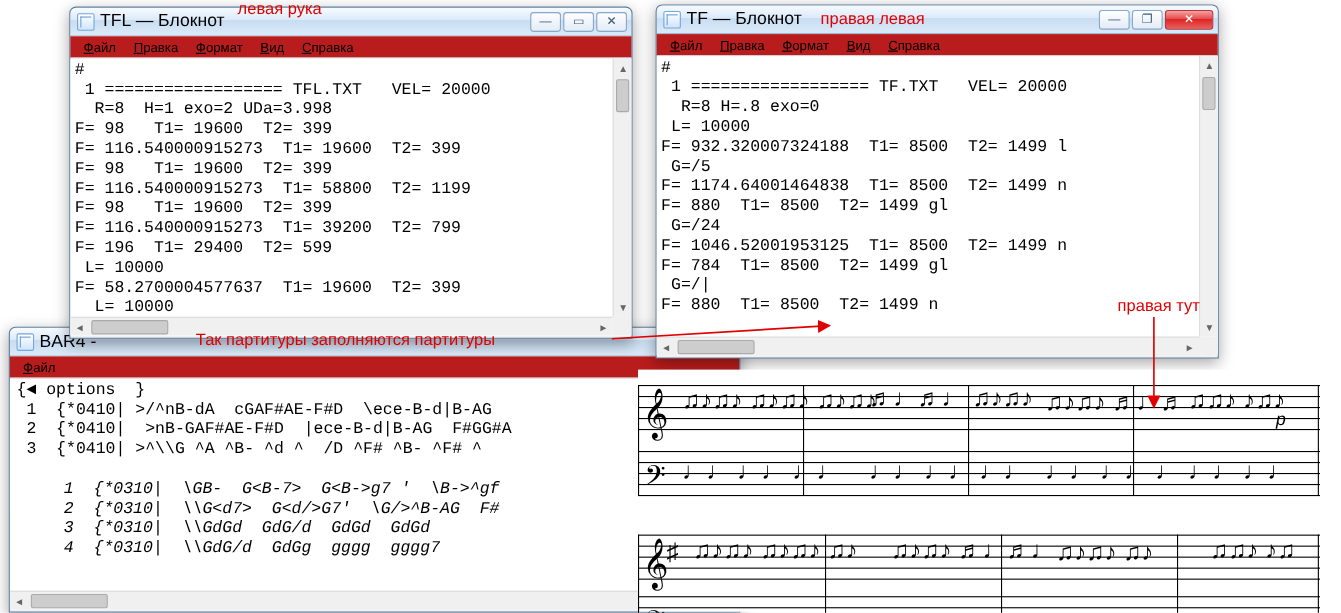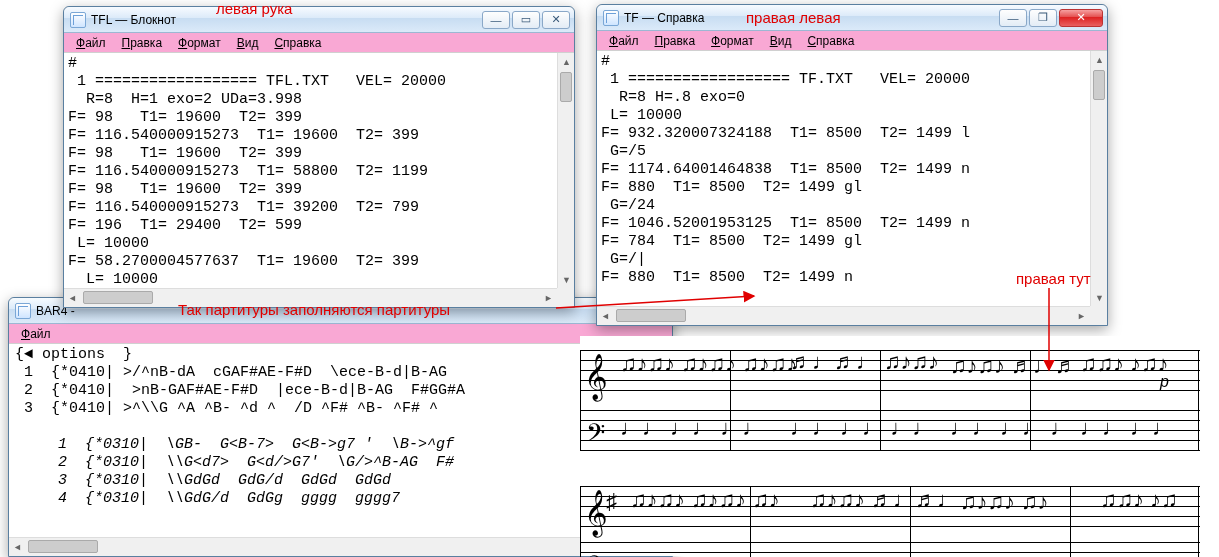"TFL — Блокнот" .title-text { font-size: 12px -> 16px }
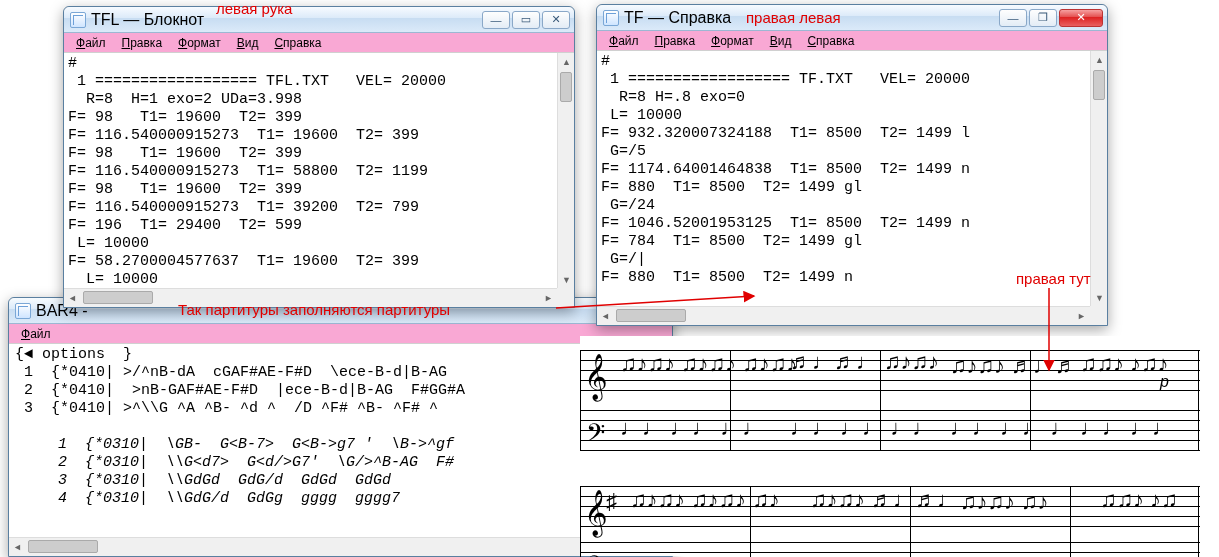"TF — Справка" span.title-text { text: Справка -> Блокнот }
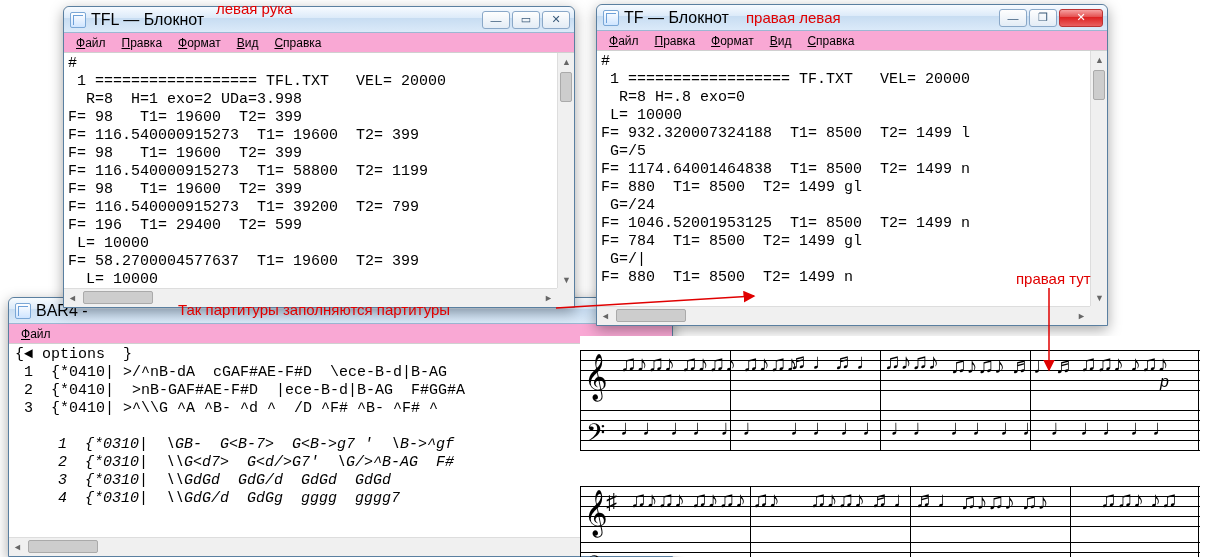"Файл" .menubar { background: #f9a8d4 -> #b91c1c }
